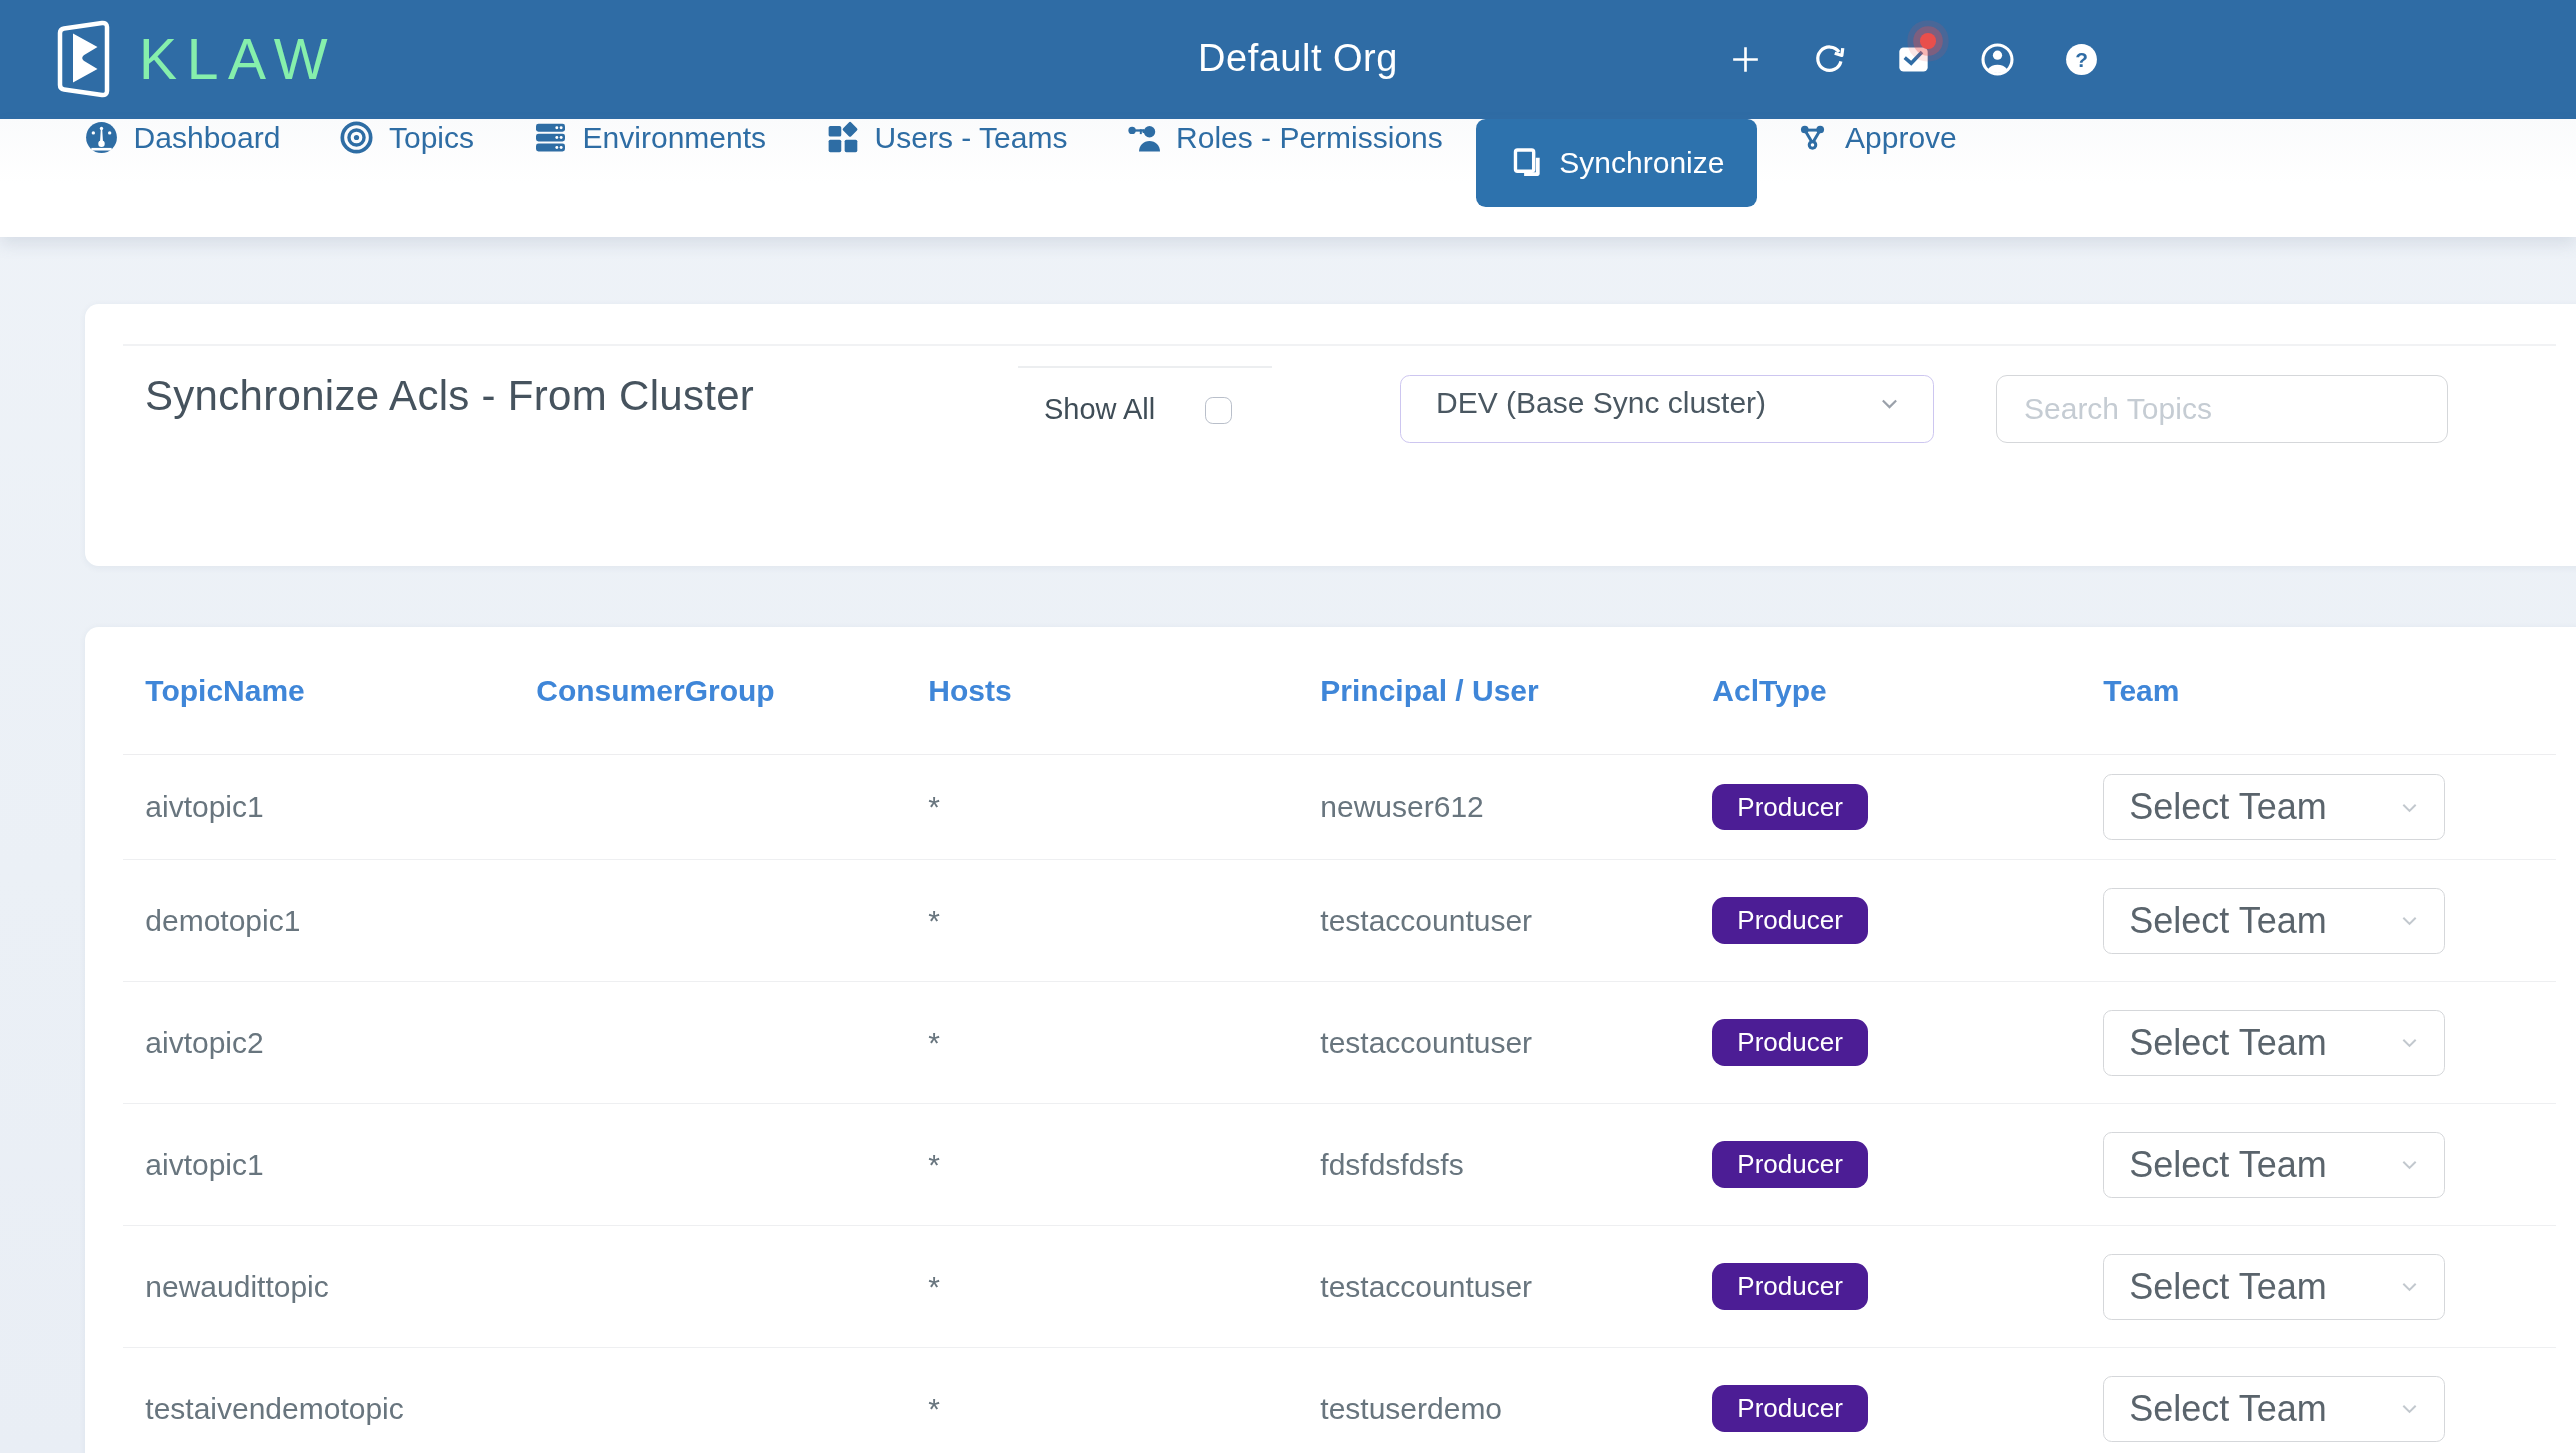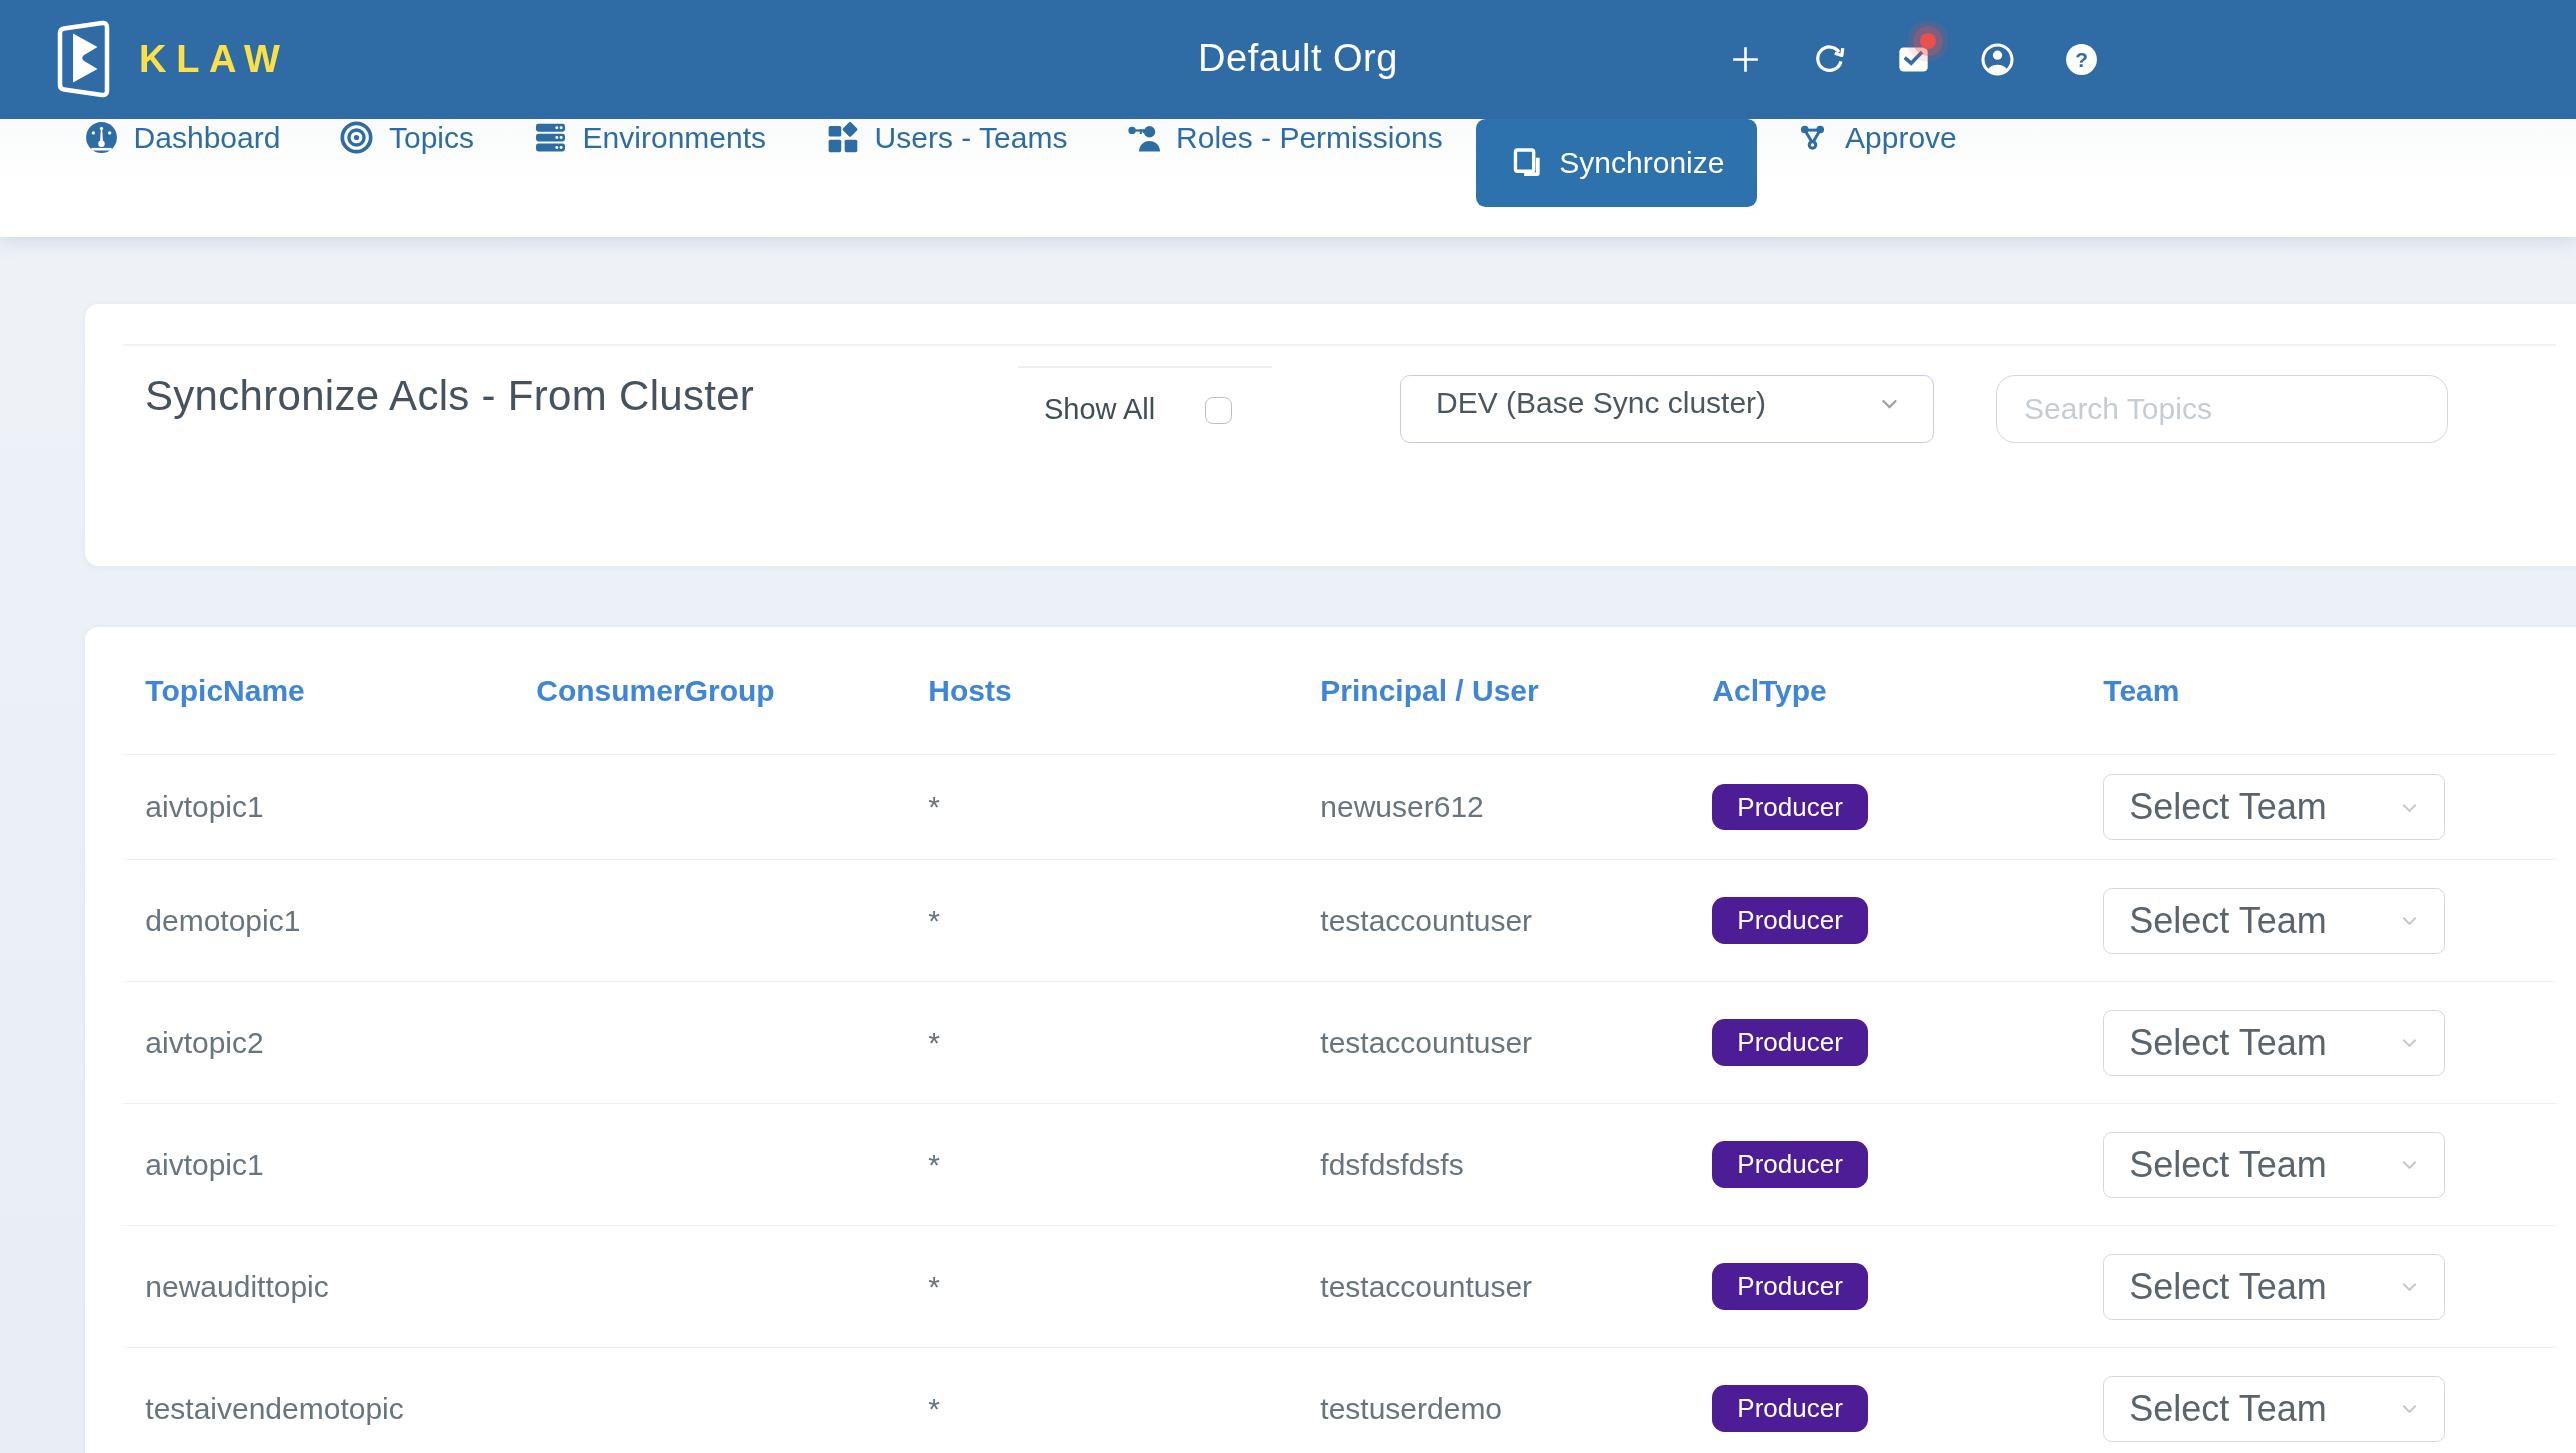"KLAW" .brand-text { color: #fde047 -> #86efac; font-size: 38px -> 57px; font-weight: 700 -> 400 }
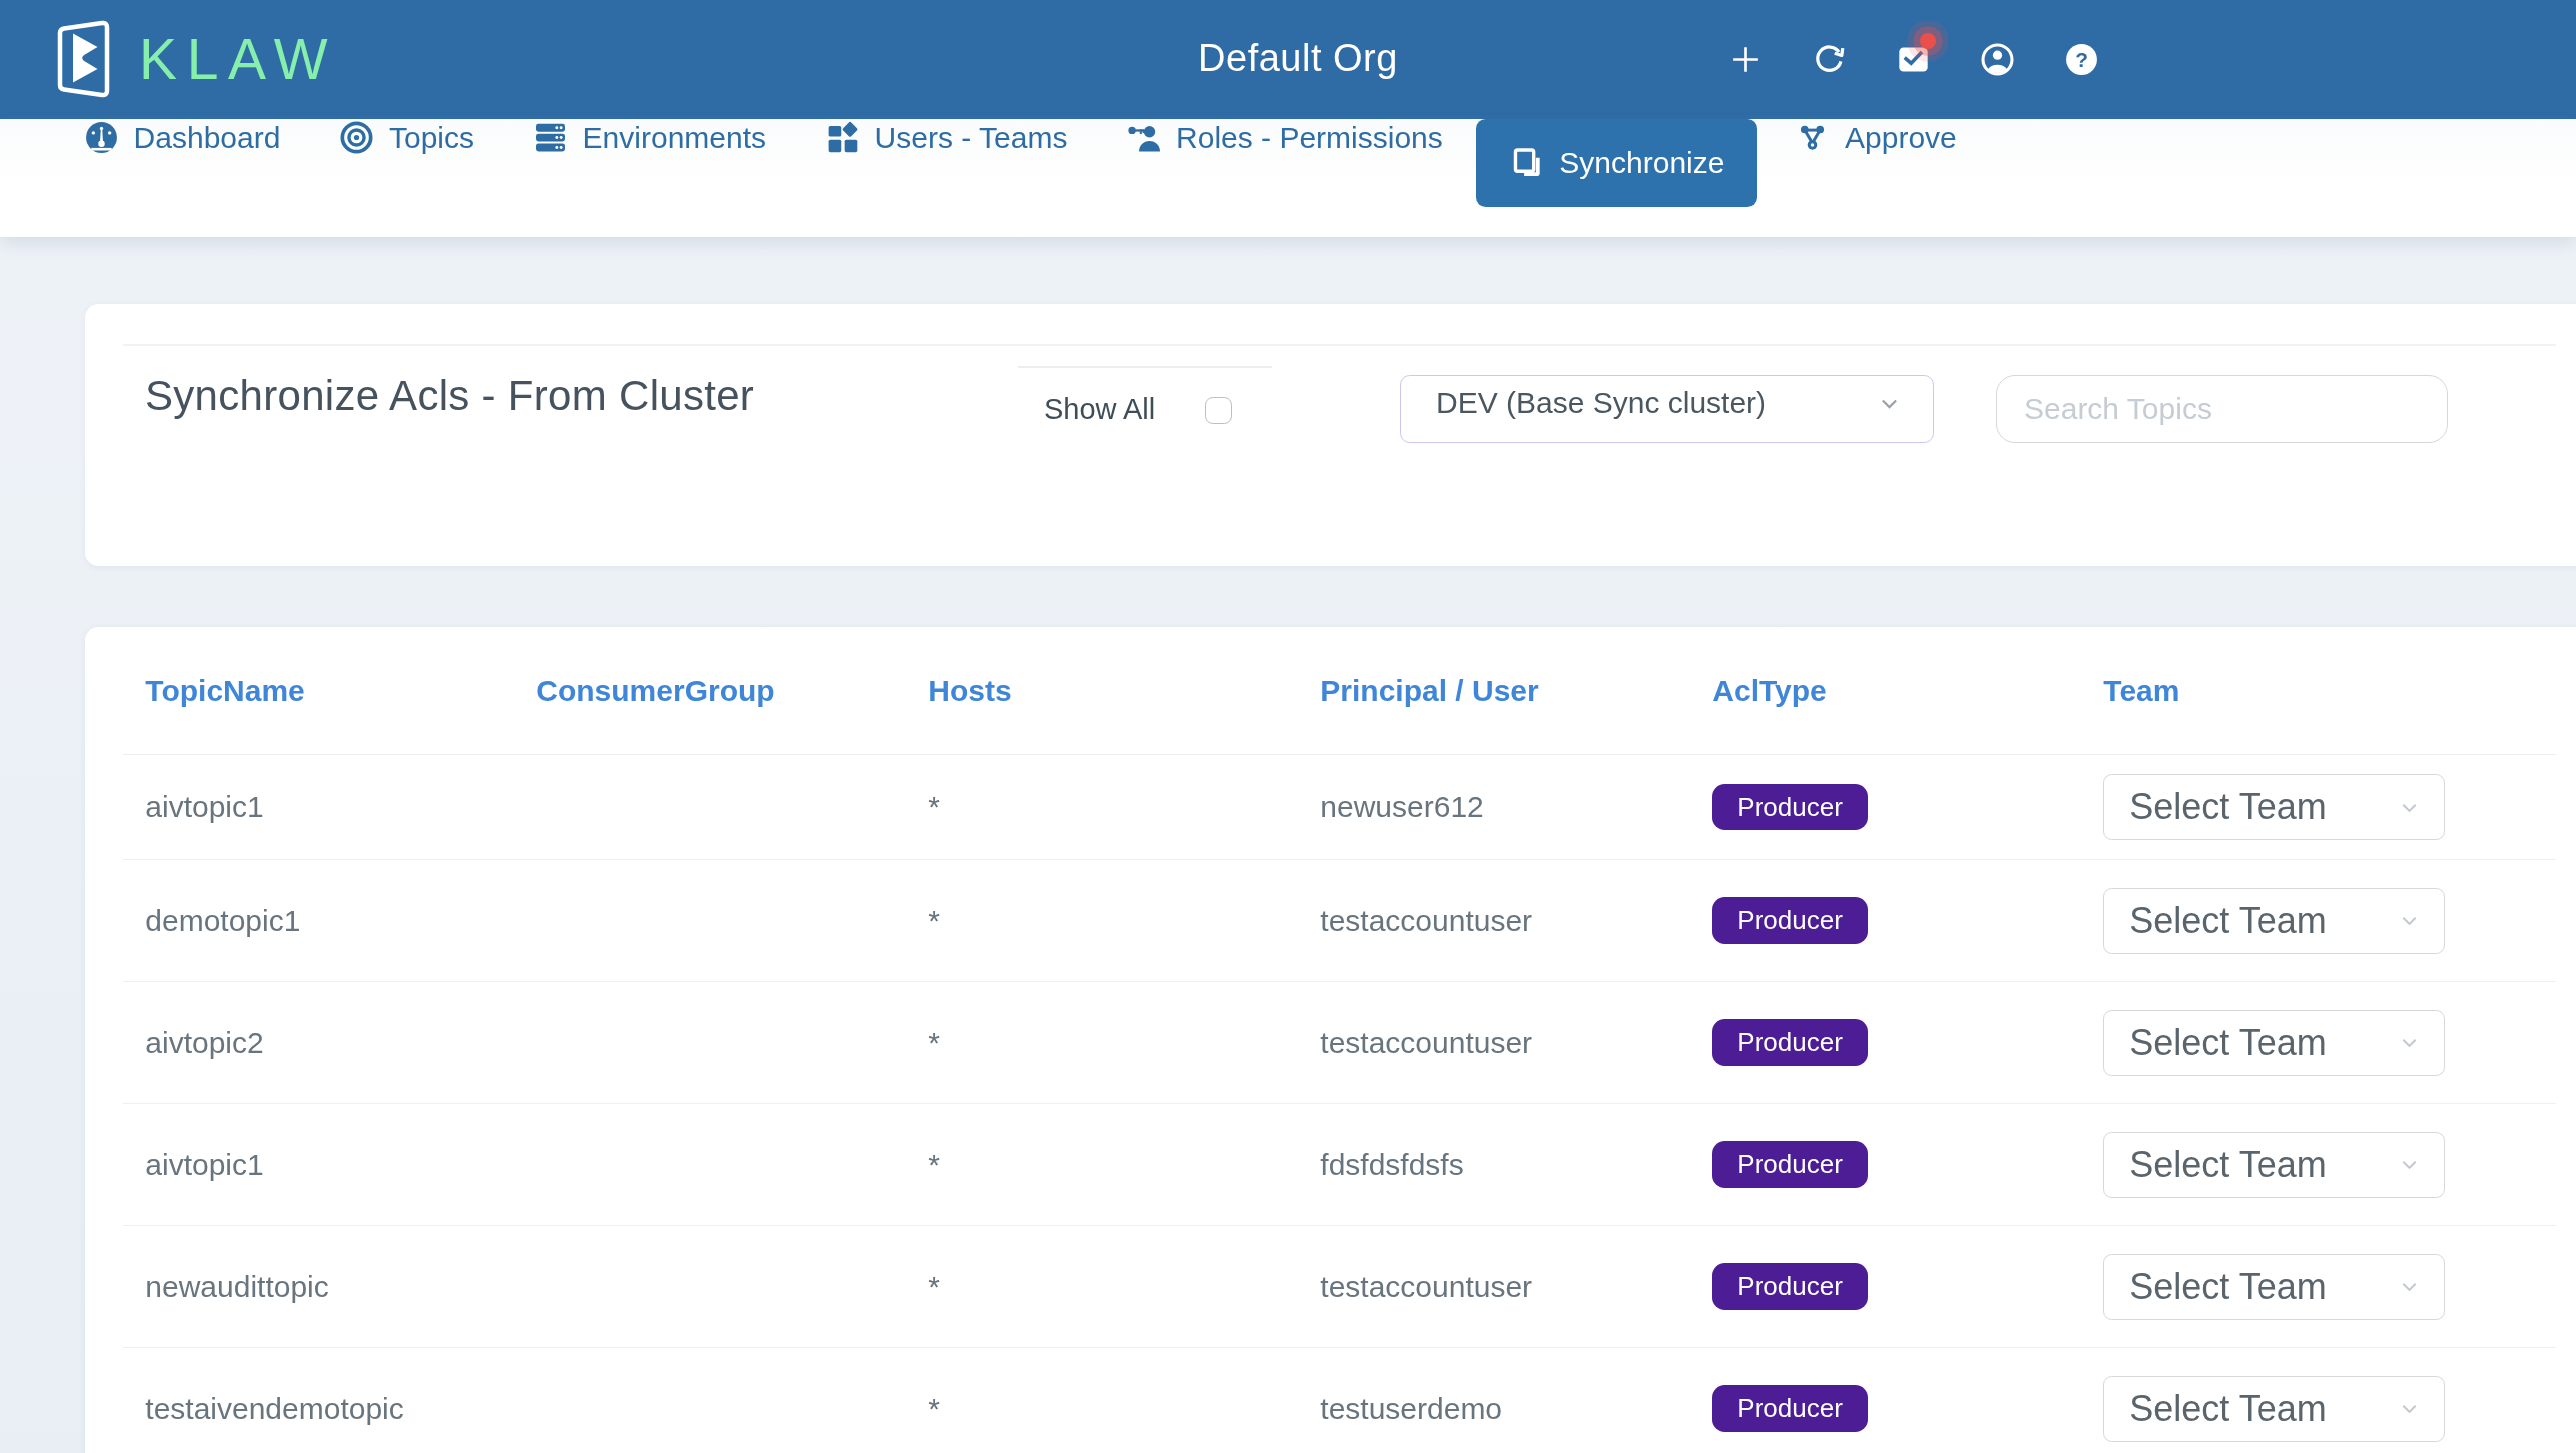"Search Topics" .search-input { border-radius: 19px -> 11px }
